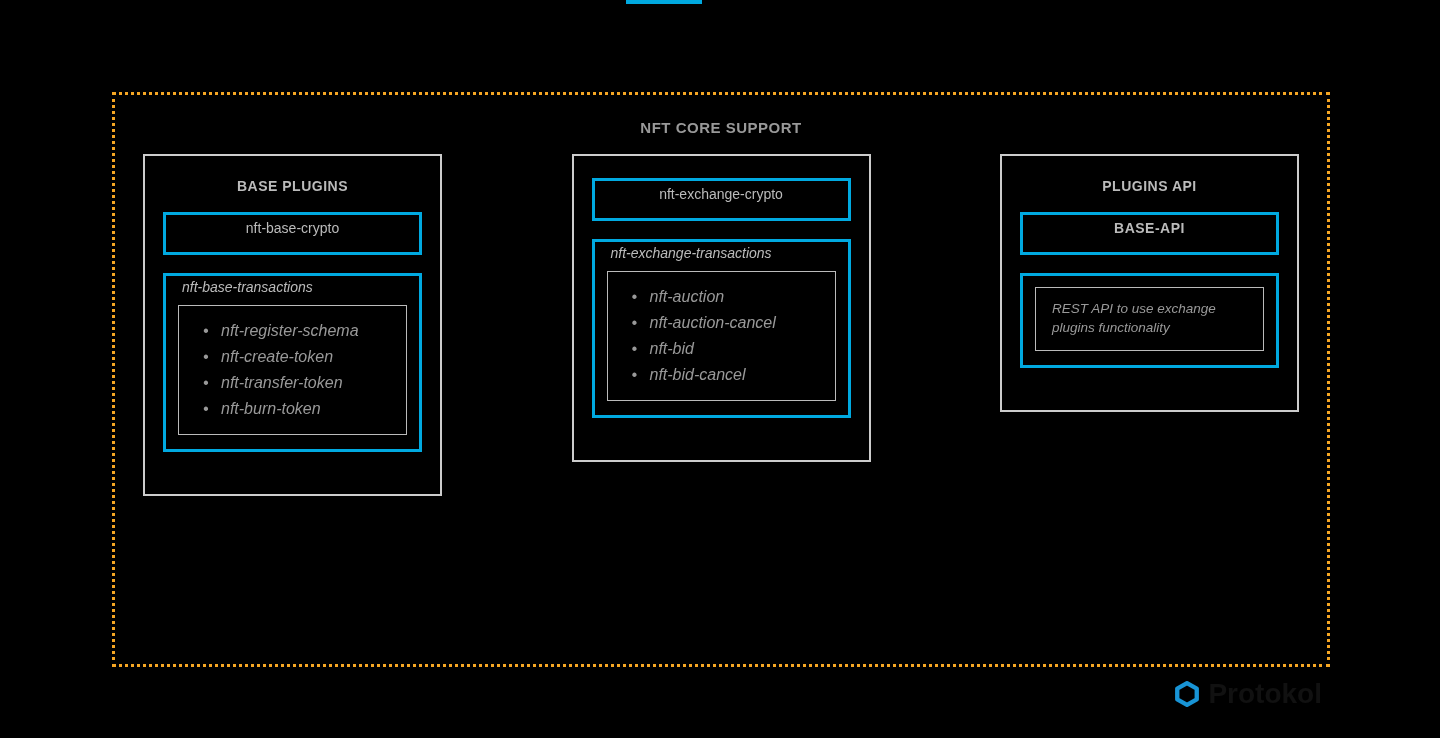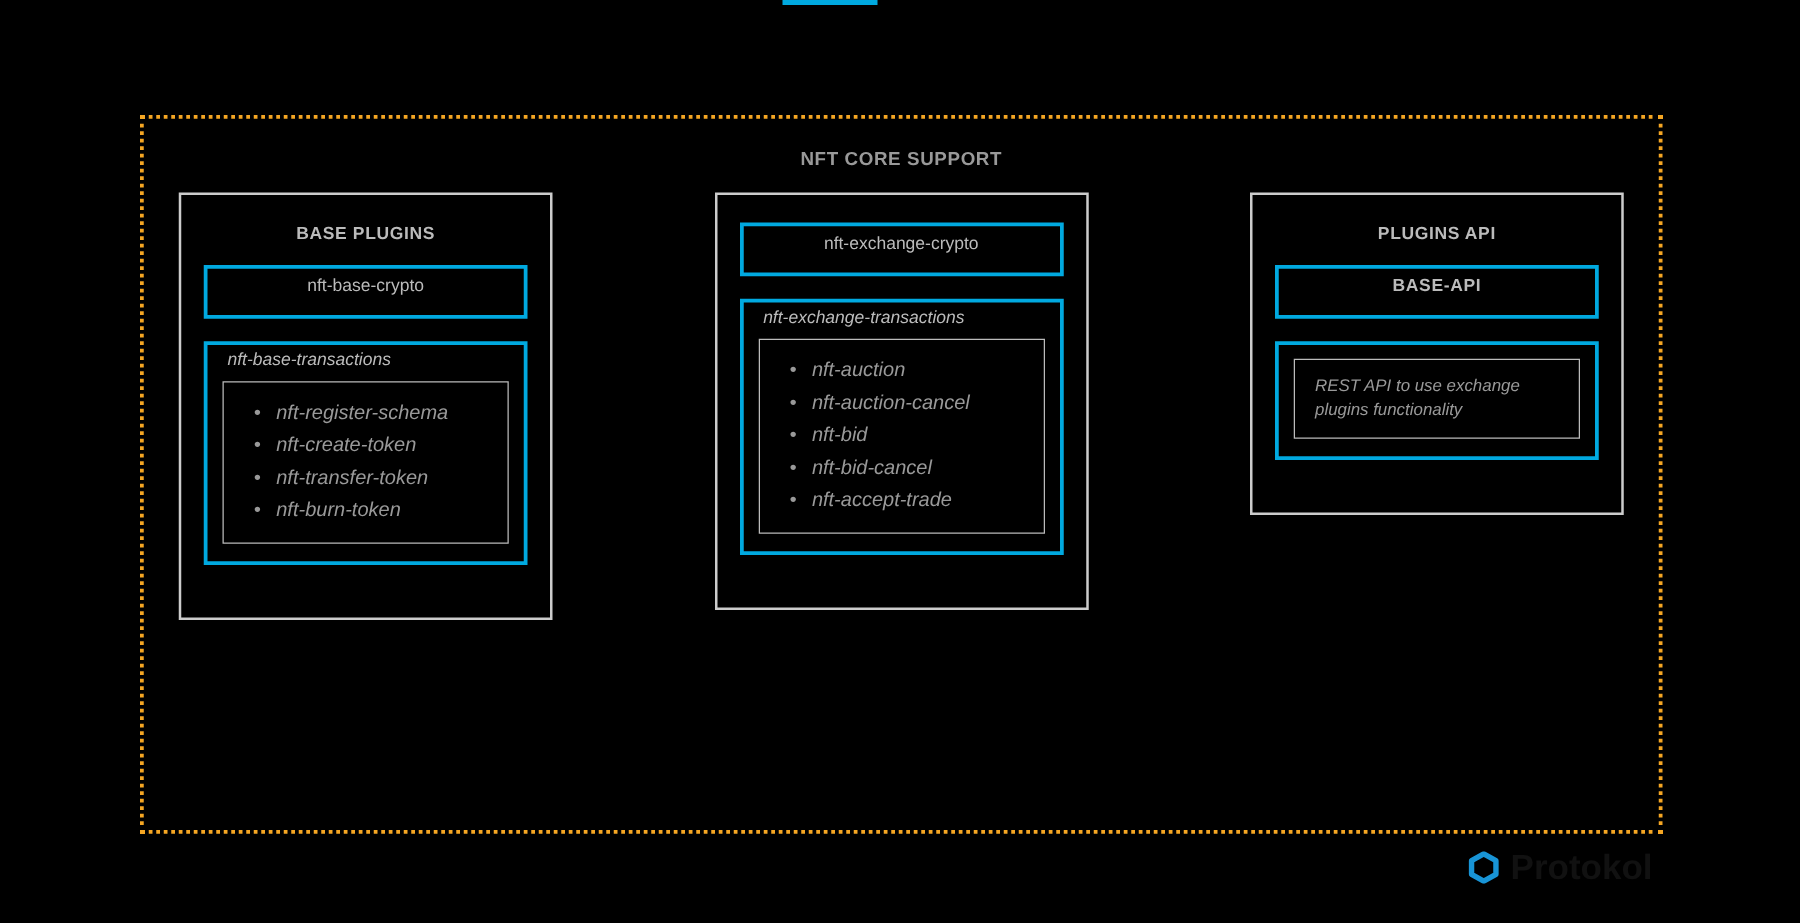"nft-accept-trade" li { html: <li>nft-accept-trade</li> -> none }
